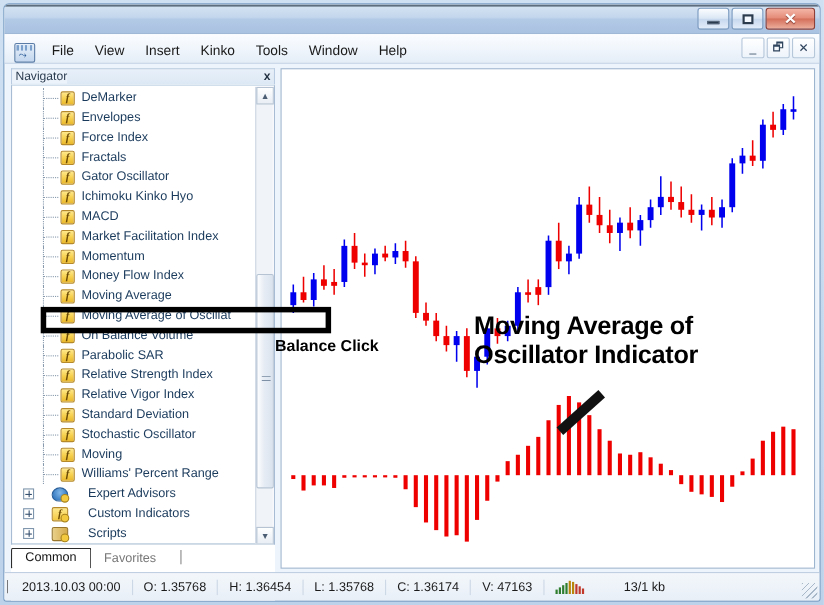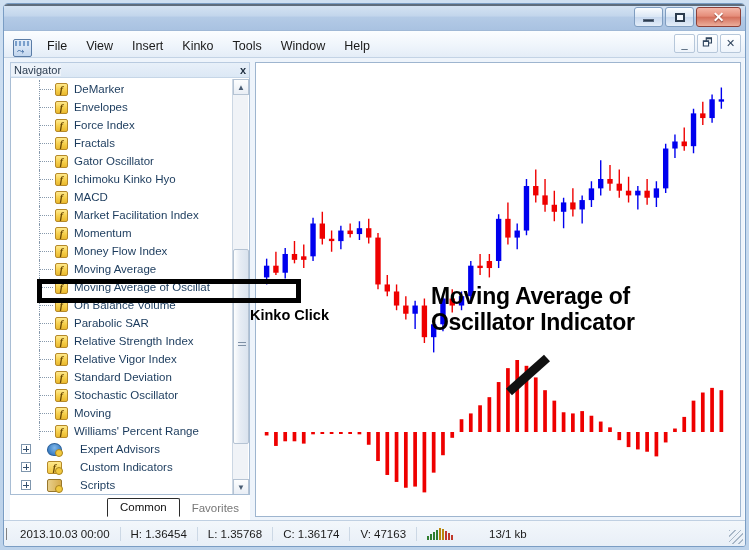"Kinko Click" div { text: Kinko -> Balance }
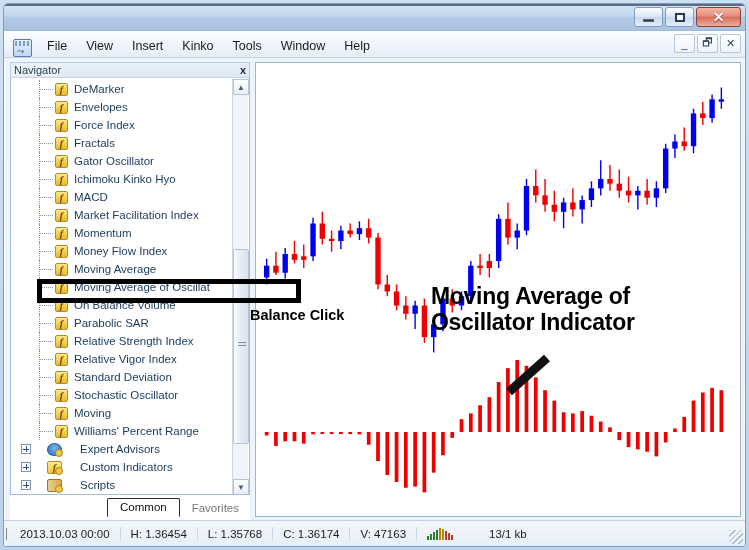"Common" .nav-tabs { justify-content: flex-end -> none; left: 12px -> 0 }
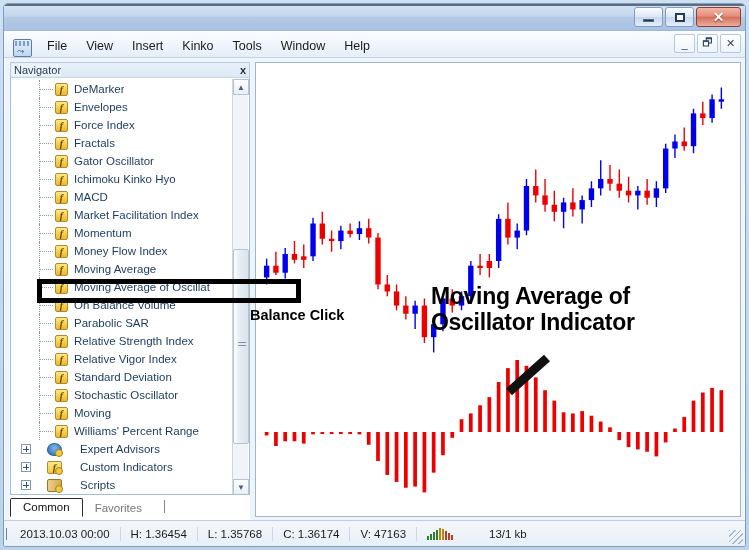"O: 1.35768" div.sb-cell { html: none -> <div>O: 1.35768</div> }
